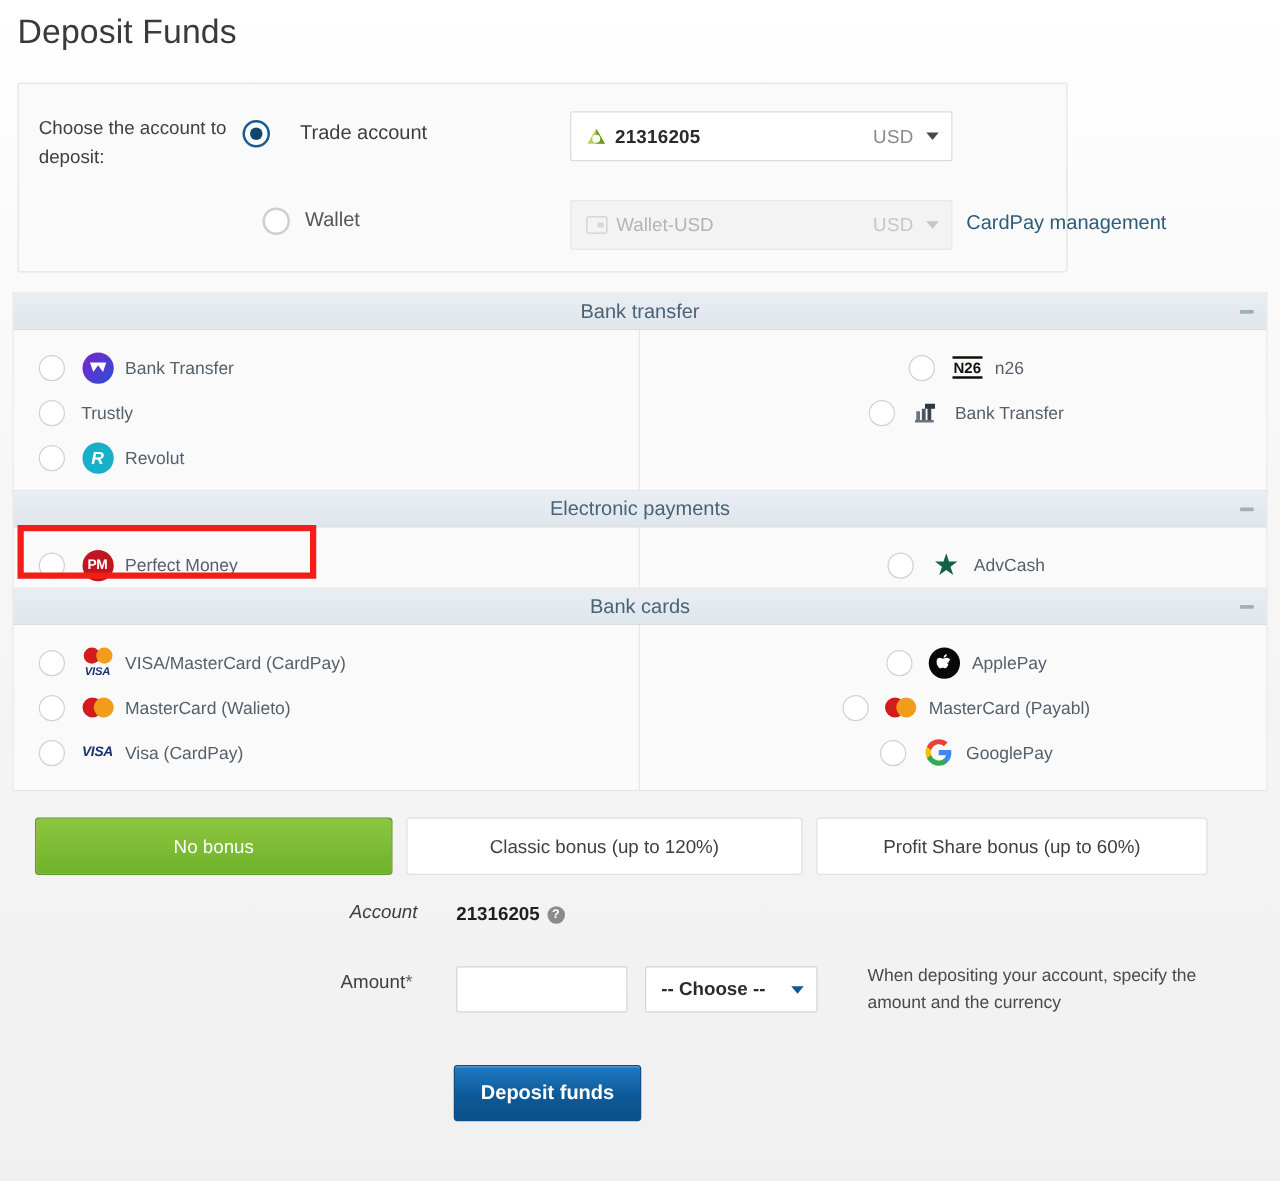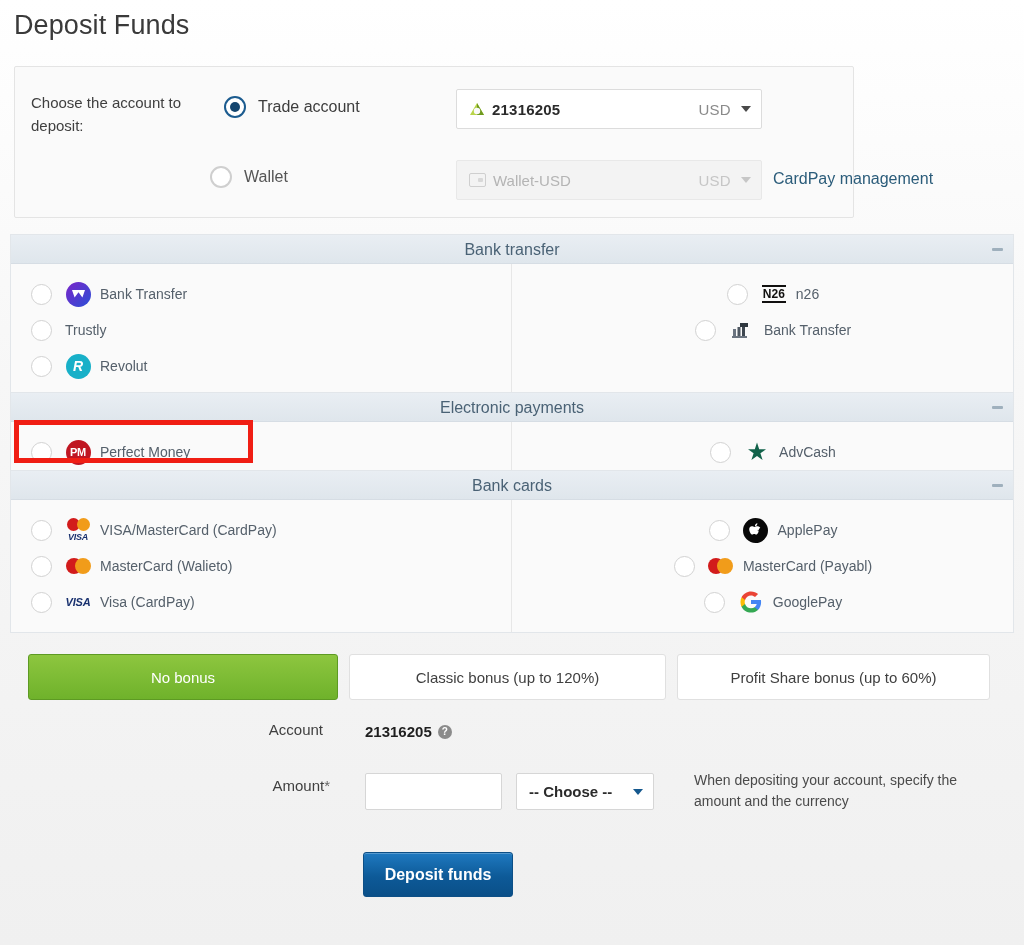"Trade account" .opt-trade { gap: none -> 12px; left: 224px -> 194px }
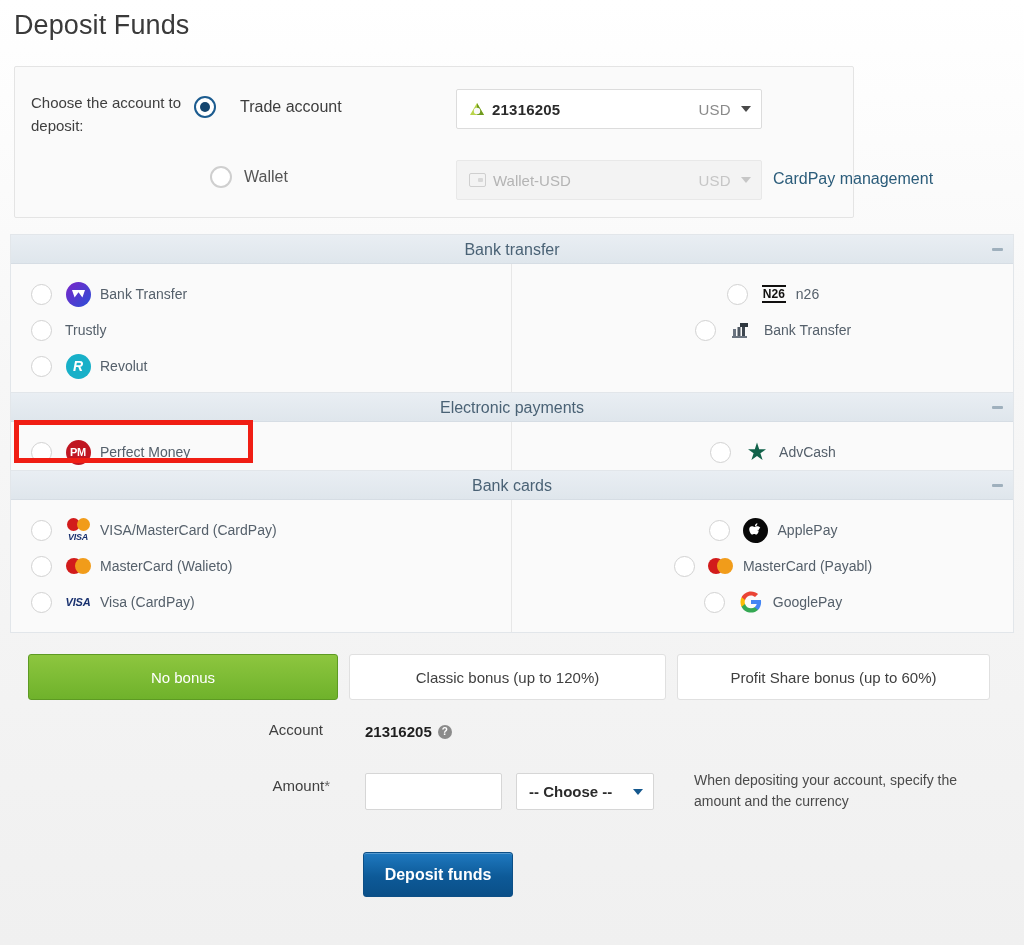"No bonus" .bonus-btn.b1 { width: 310px -> 286px }
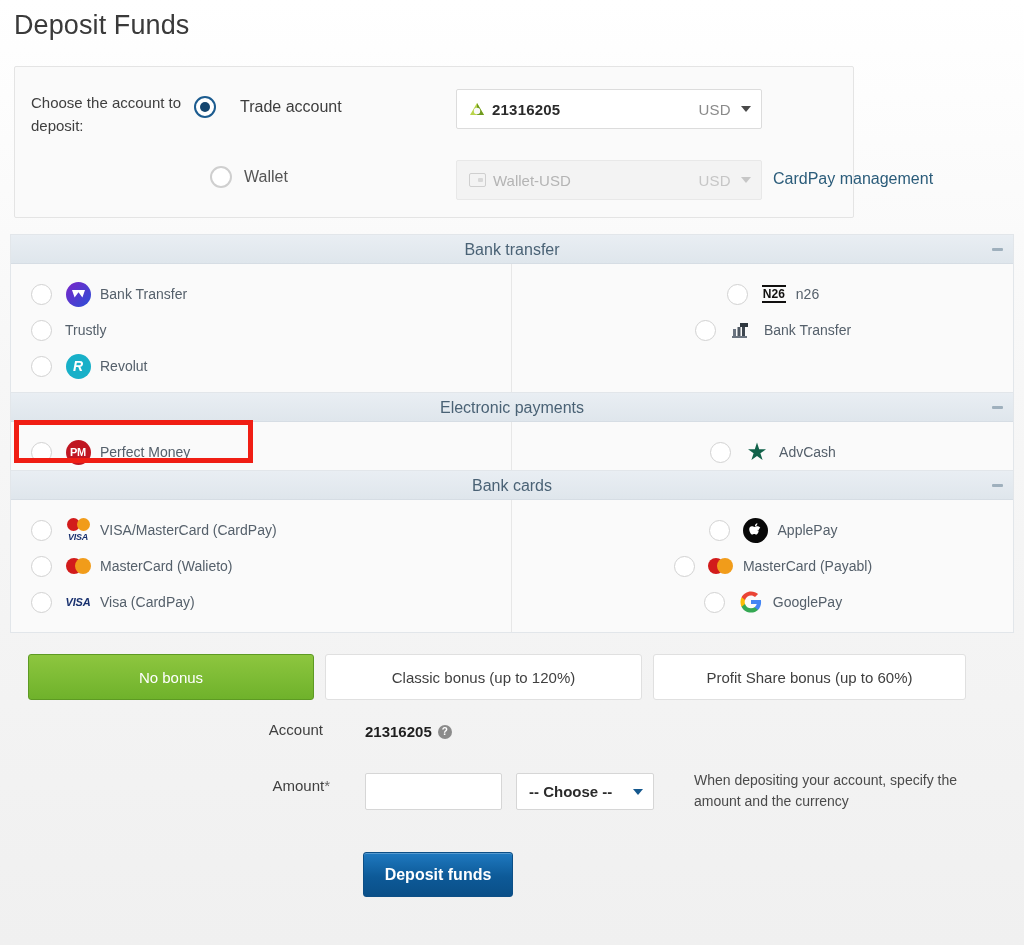"Account" .lbl-account { font-style: none -> italic; left: 143px -> 154px }
